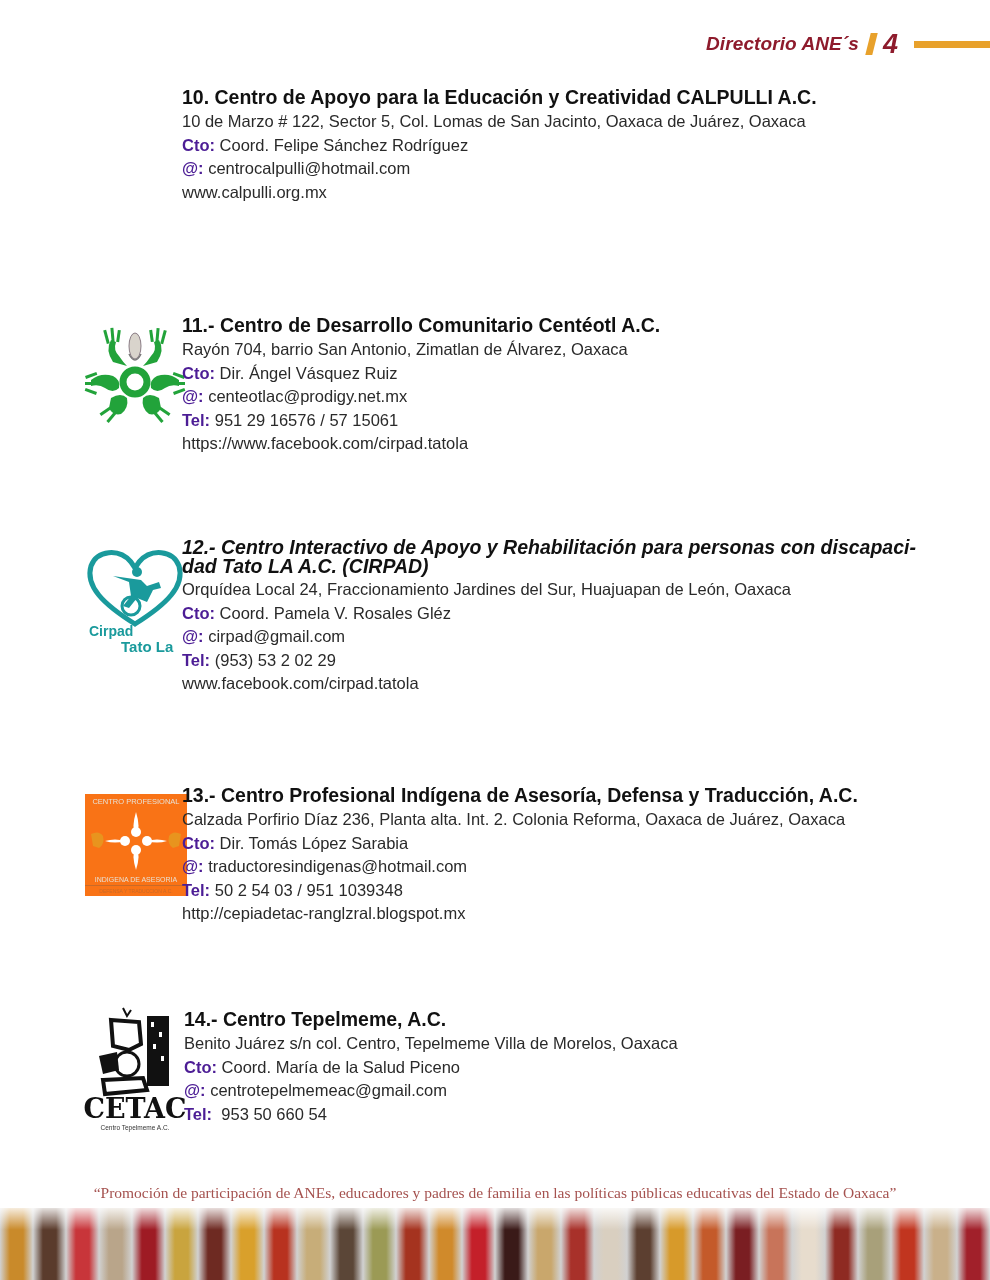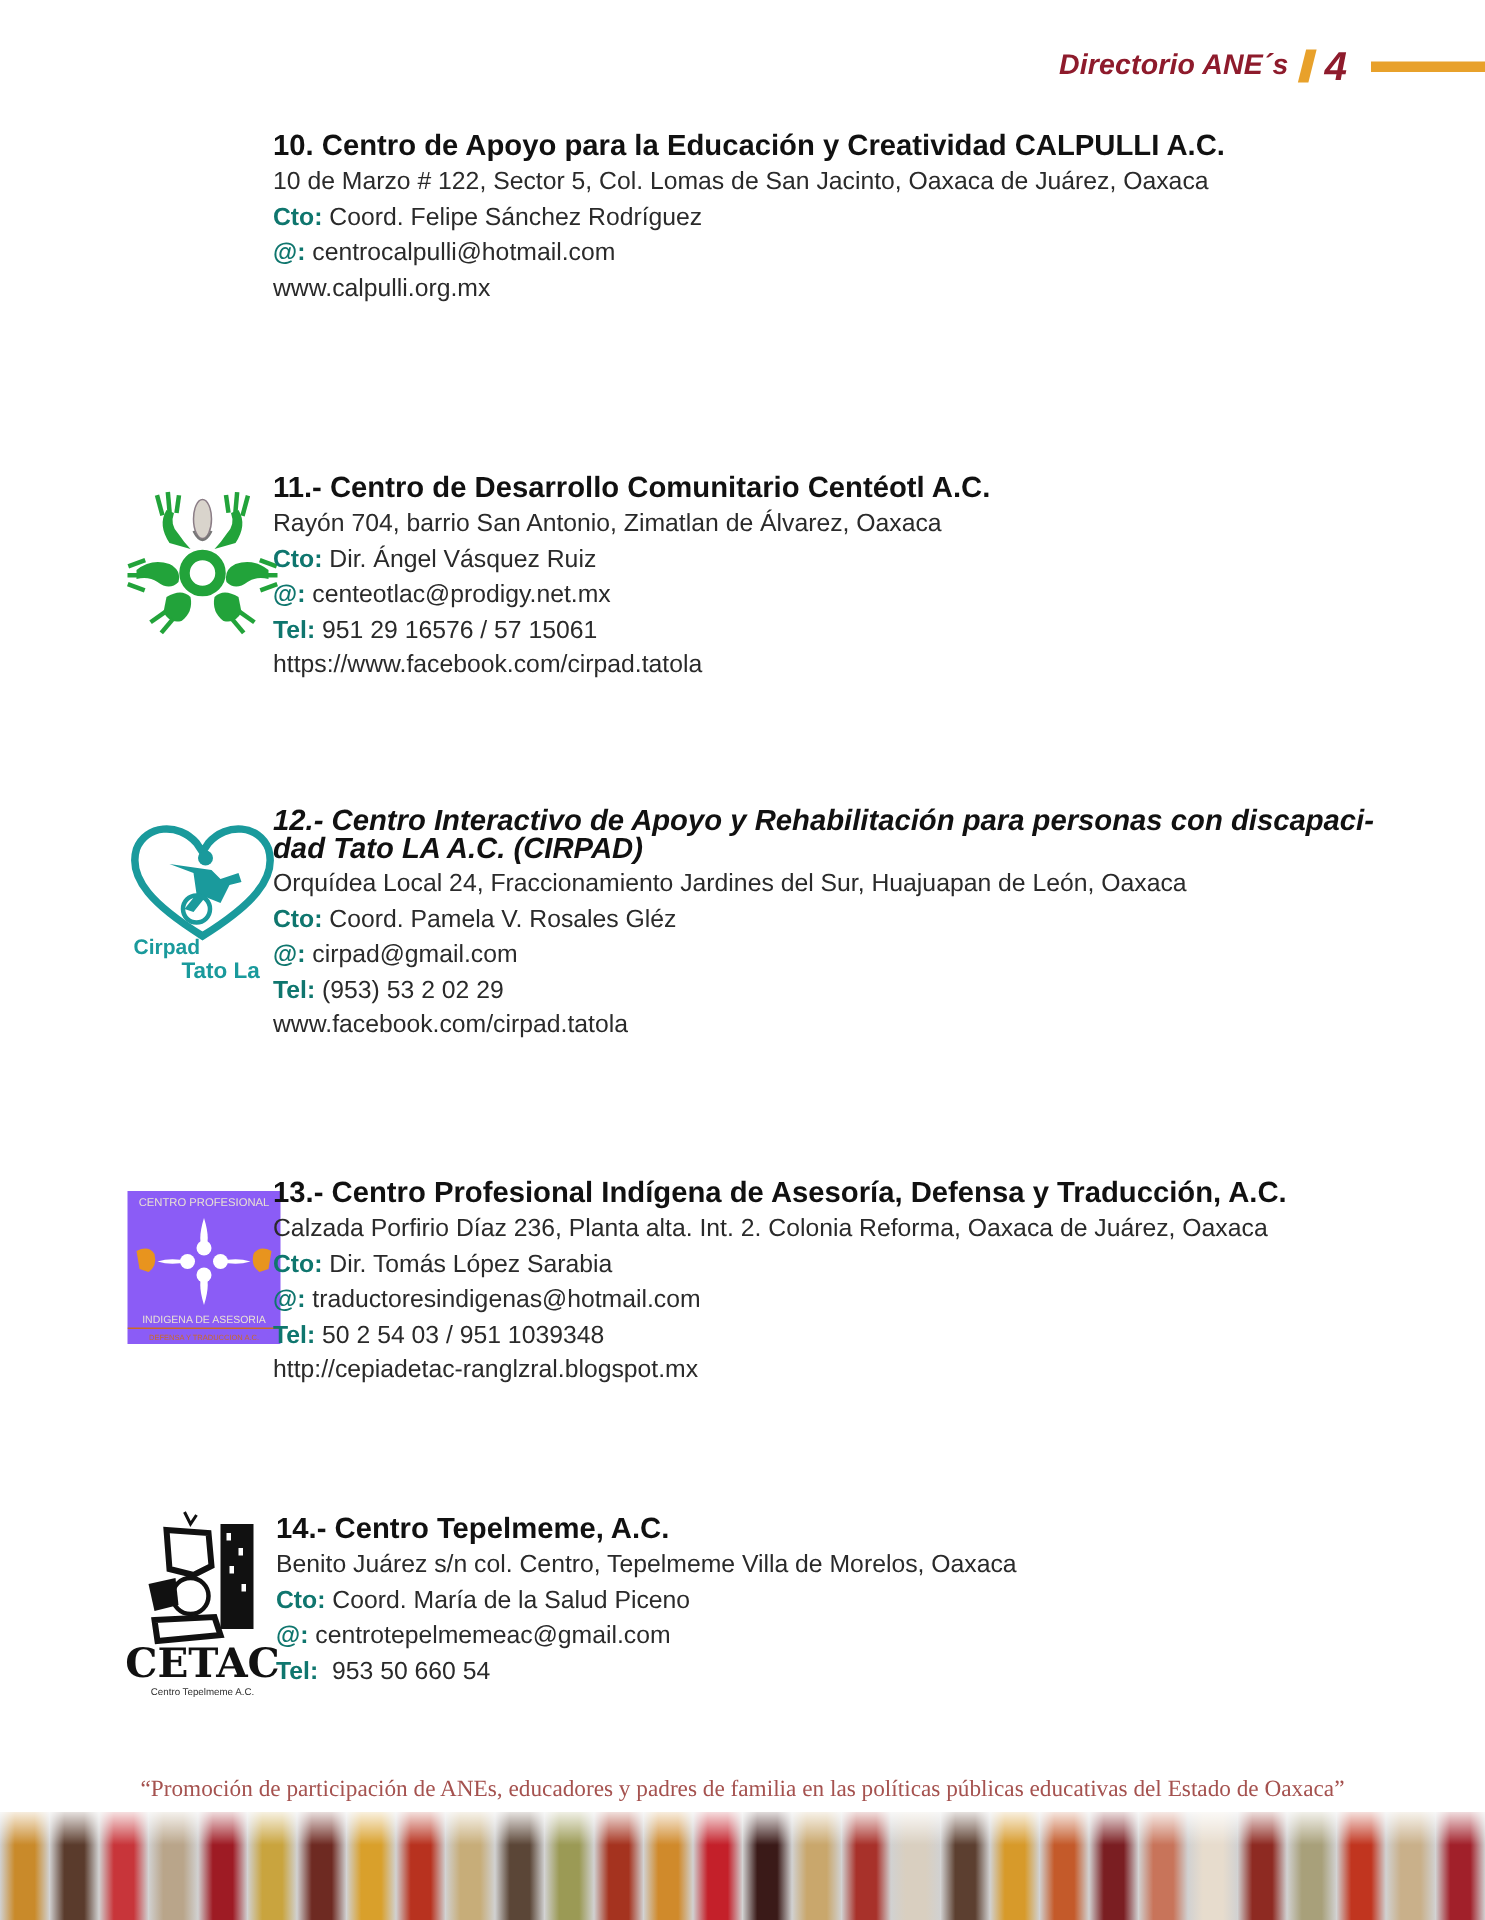"Cto:" .line b { color: #0f766e -> #4c1d95 }
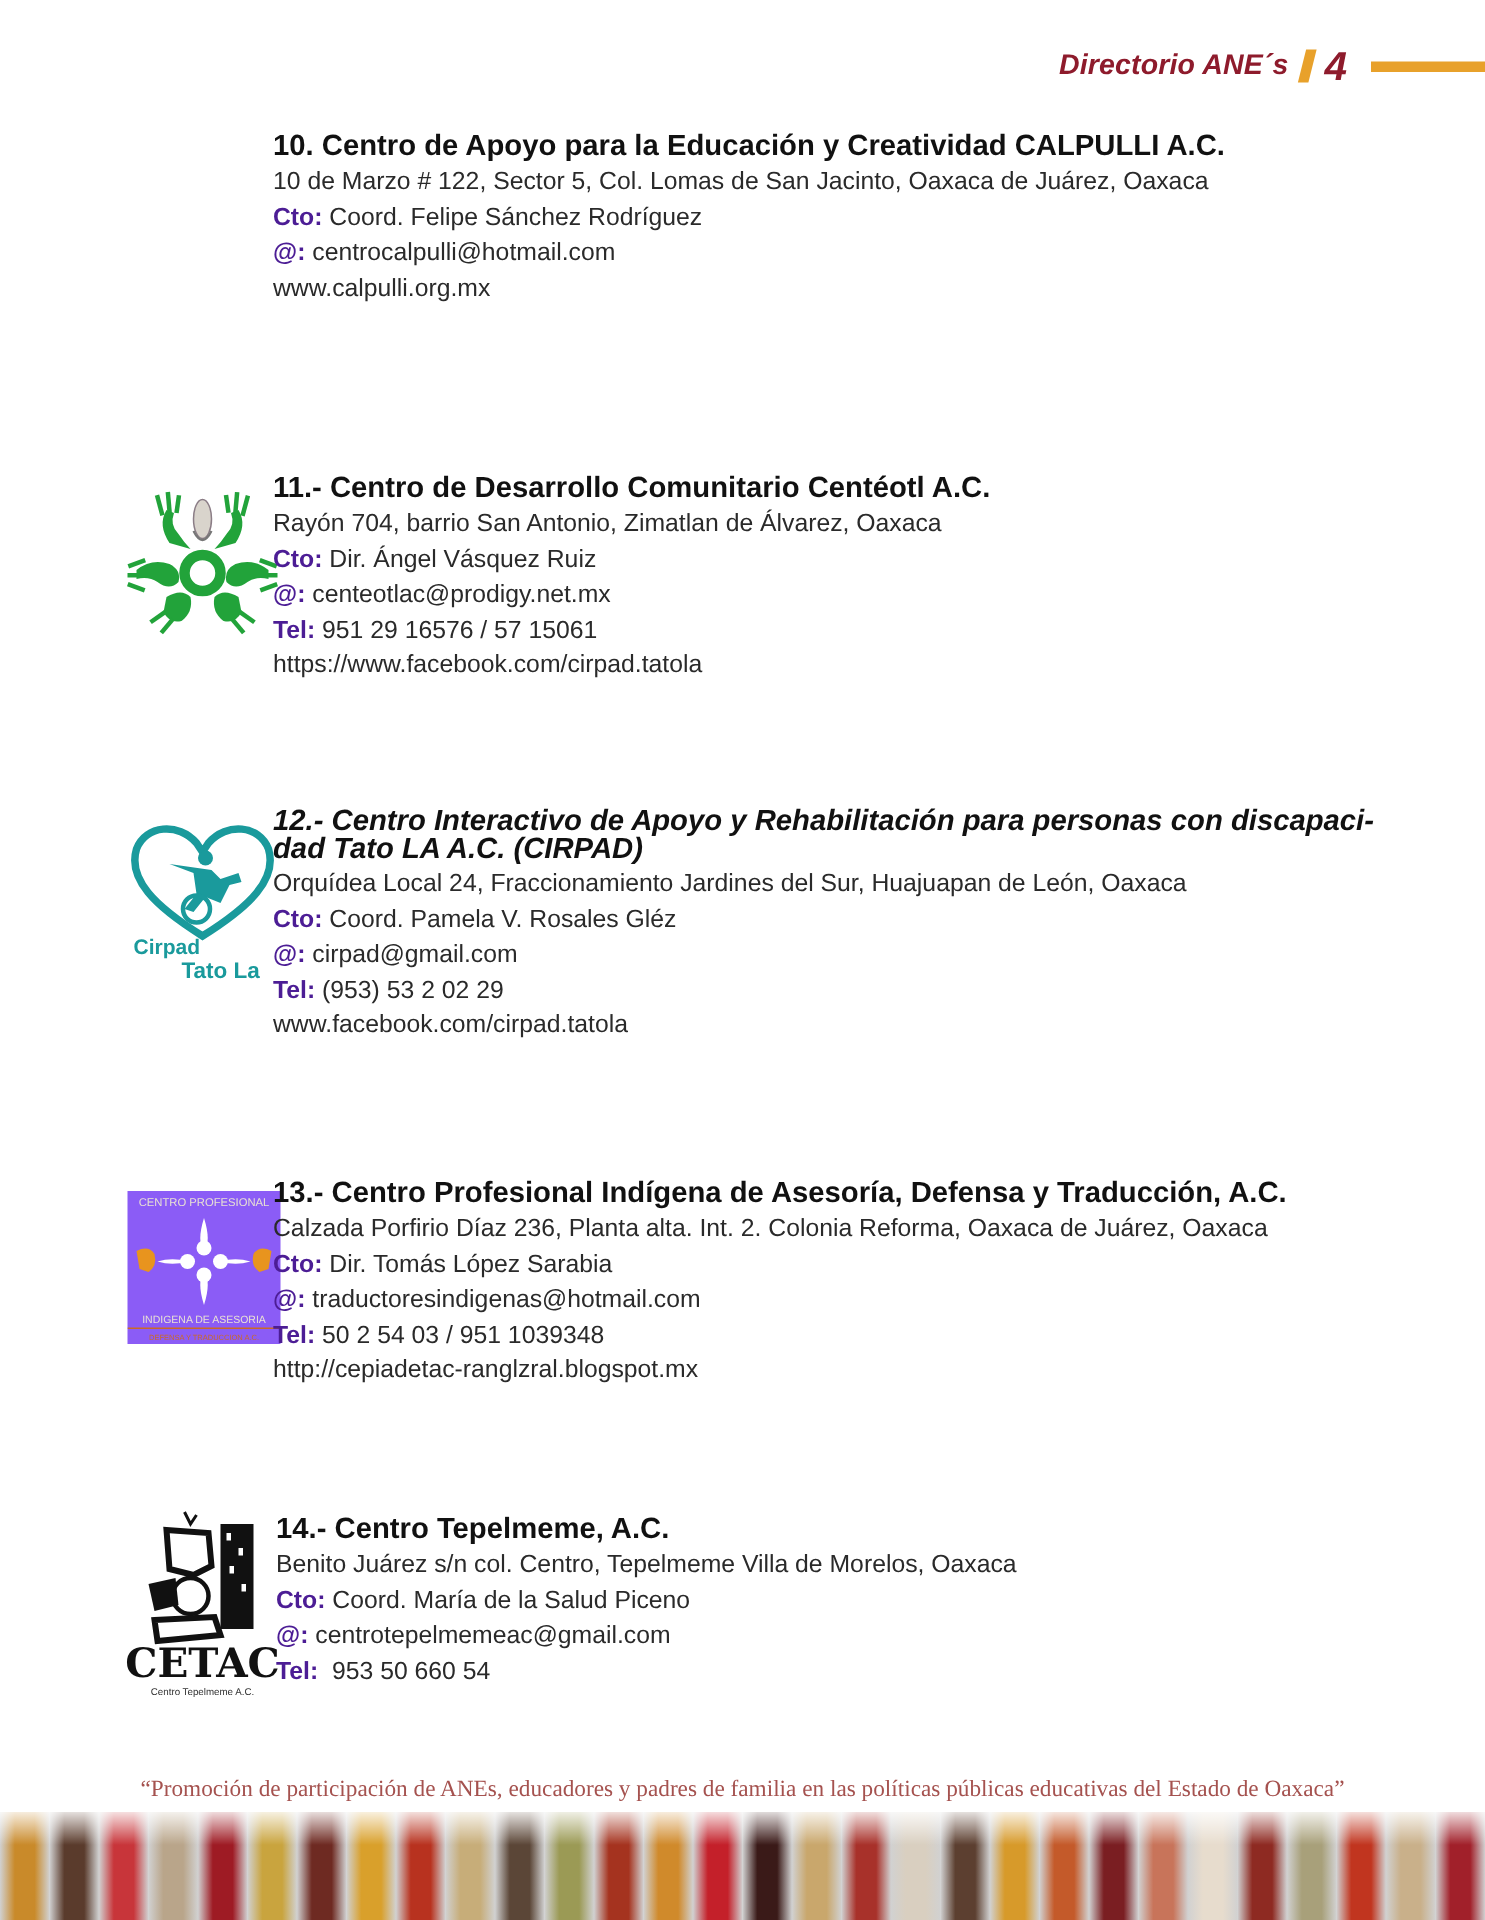"CENTRO PROFESIONAL" div.logo { background: #8b5cf6 -> #f97316 }
